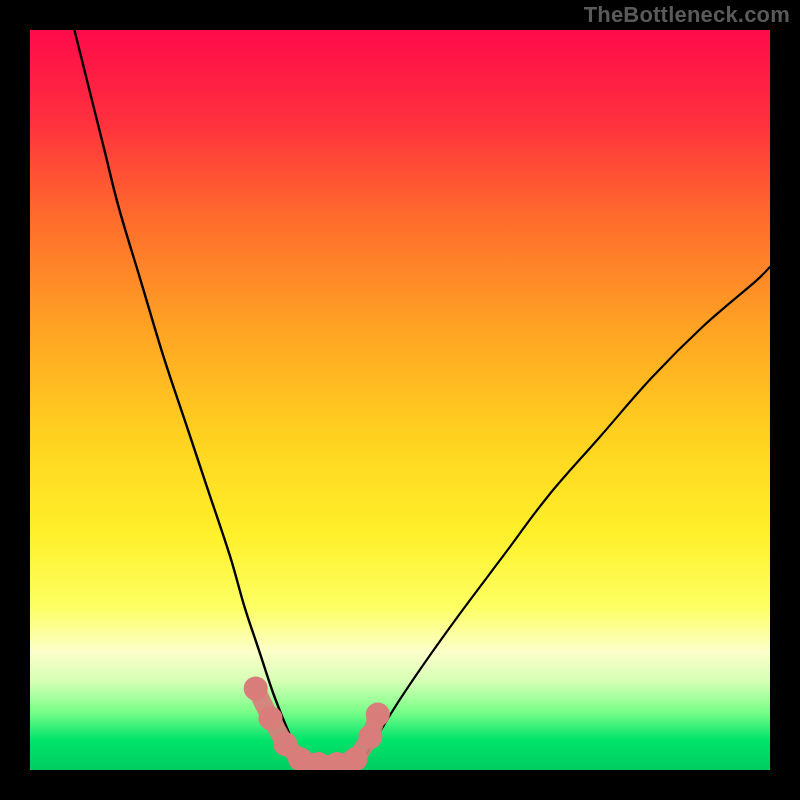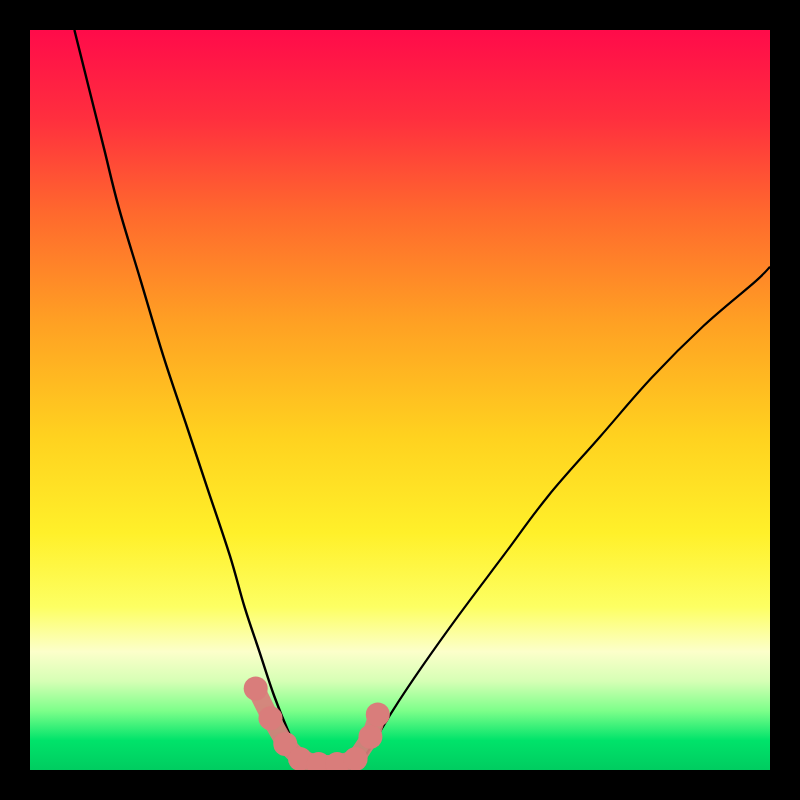"TheBottleneck.com" div.watermark { html: none -> <div>TheBottleneck.com</div> }
